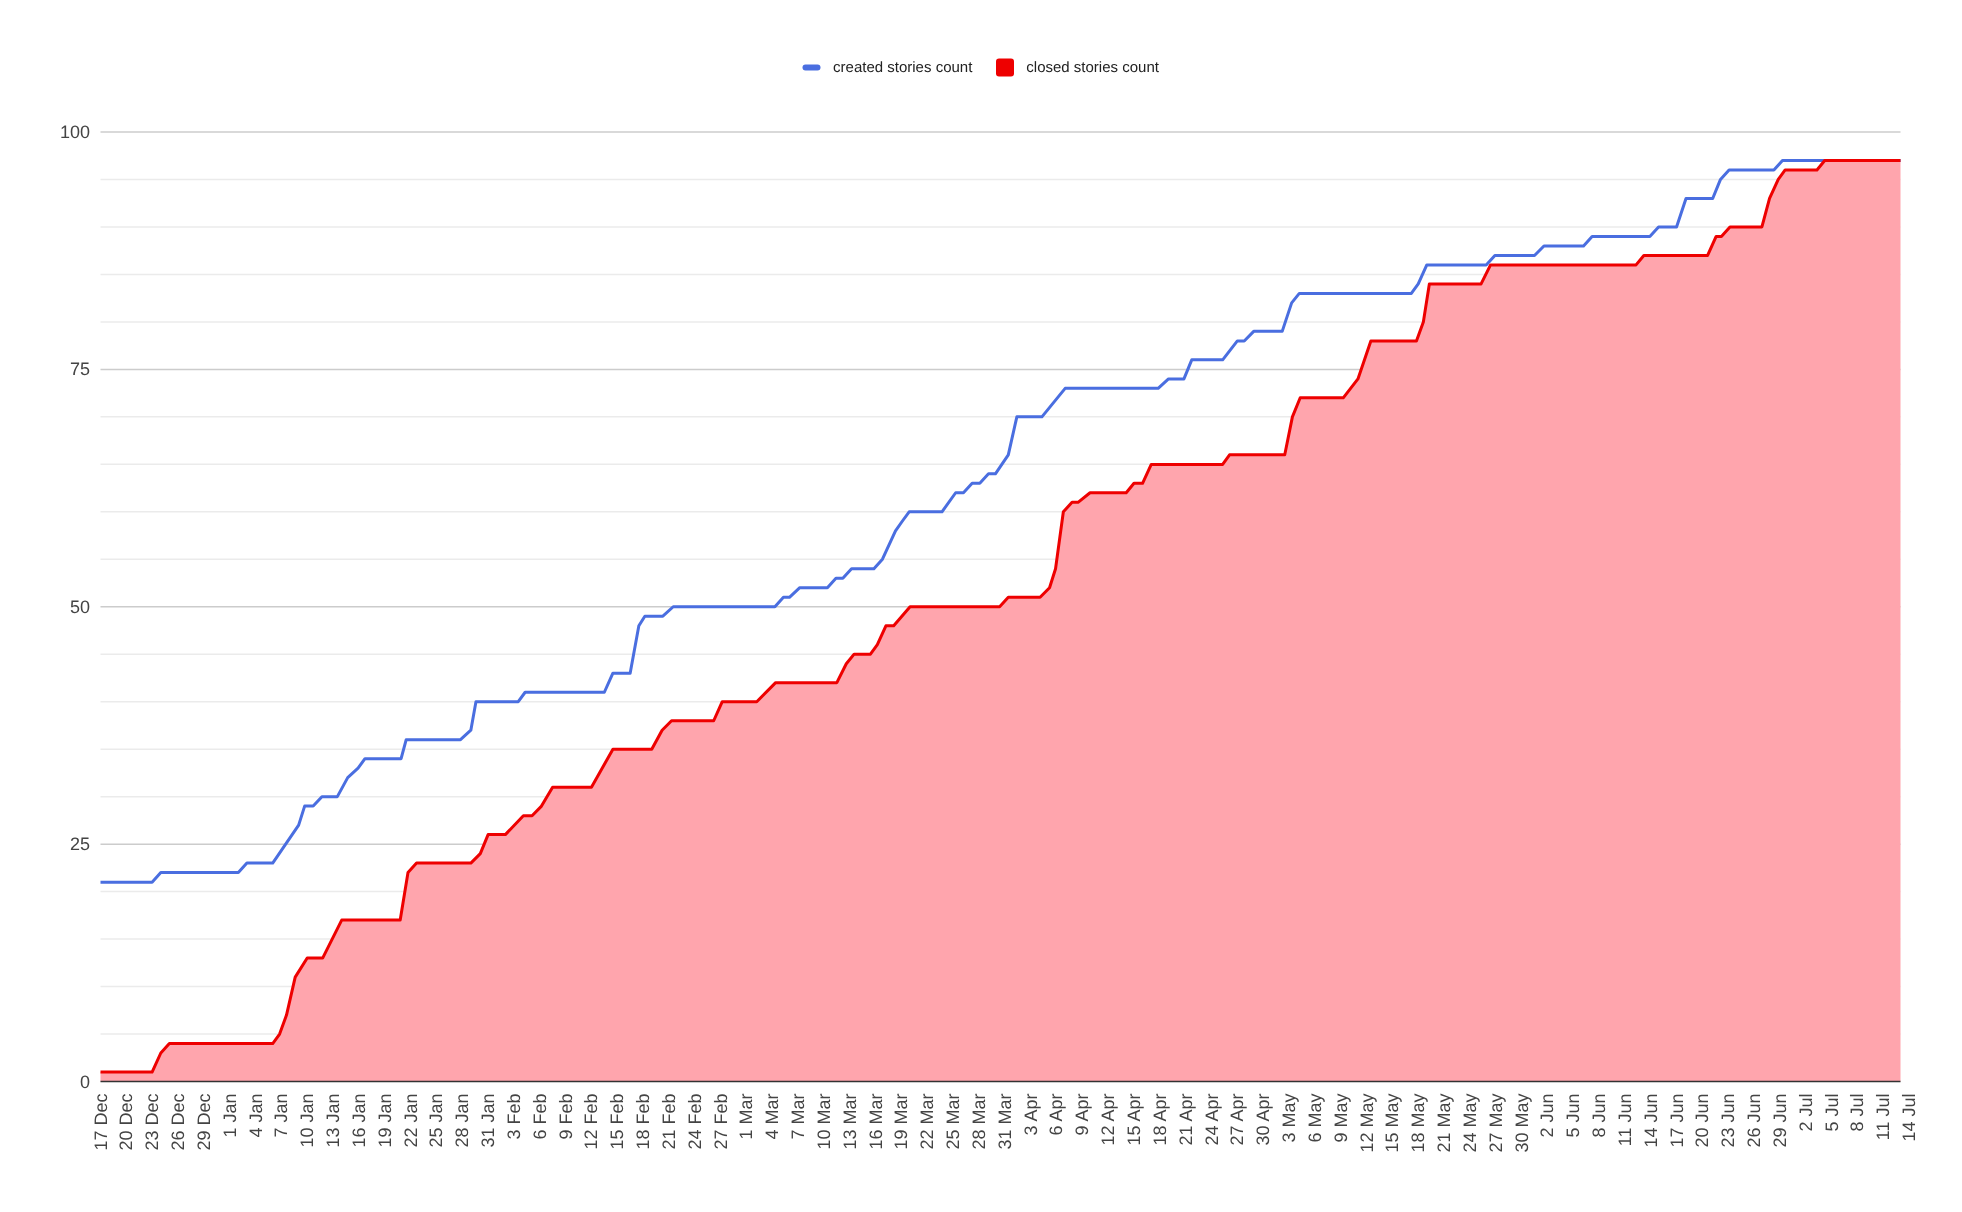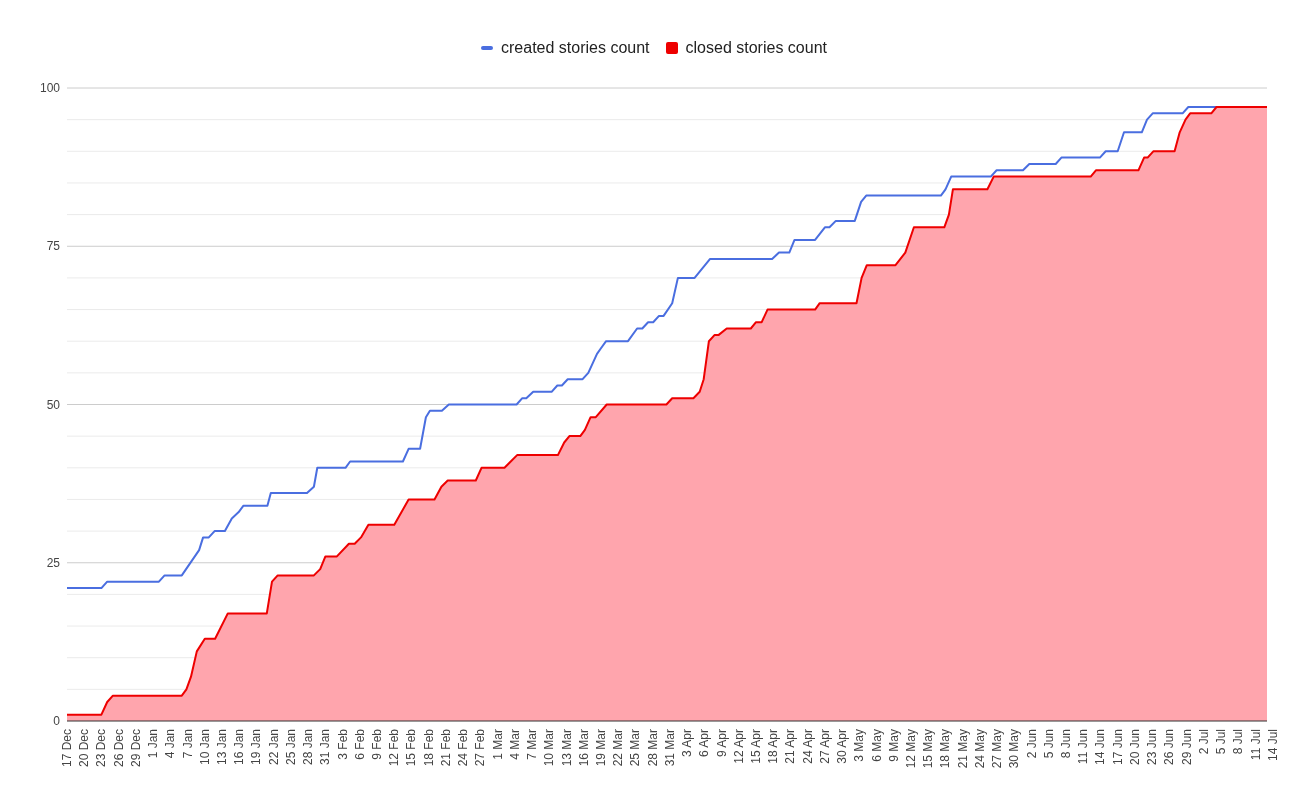"created stories count" .legend { font-size: 16px -> 10px }
